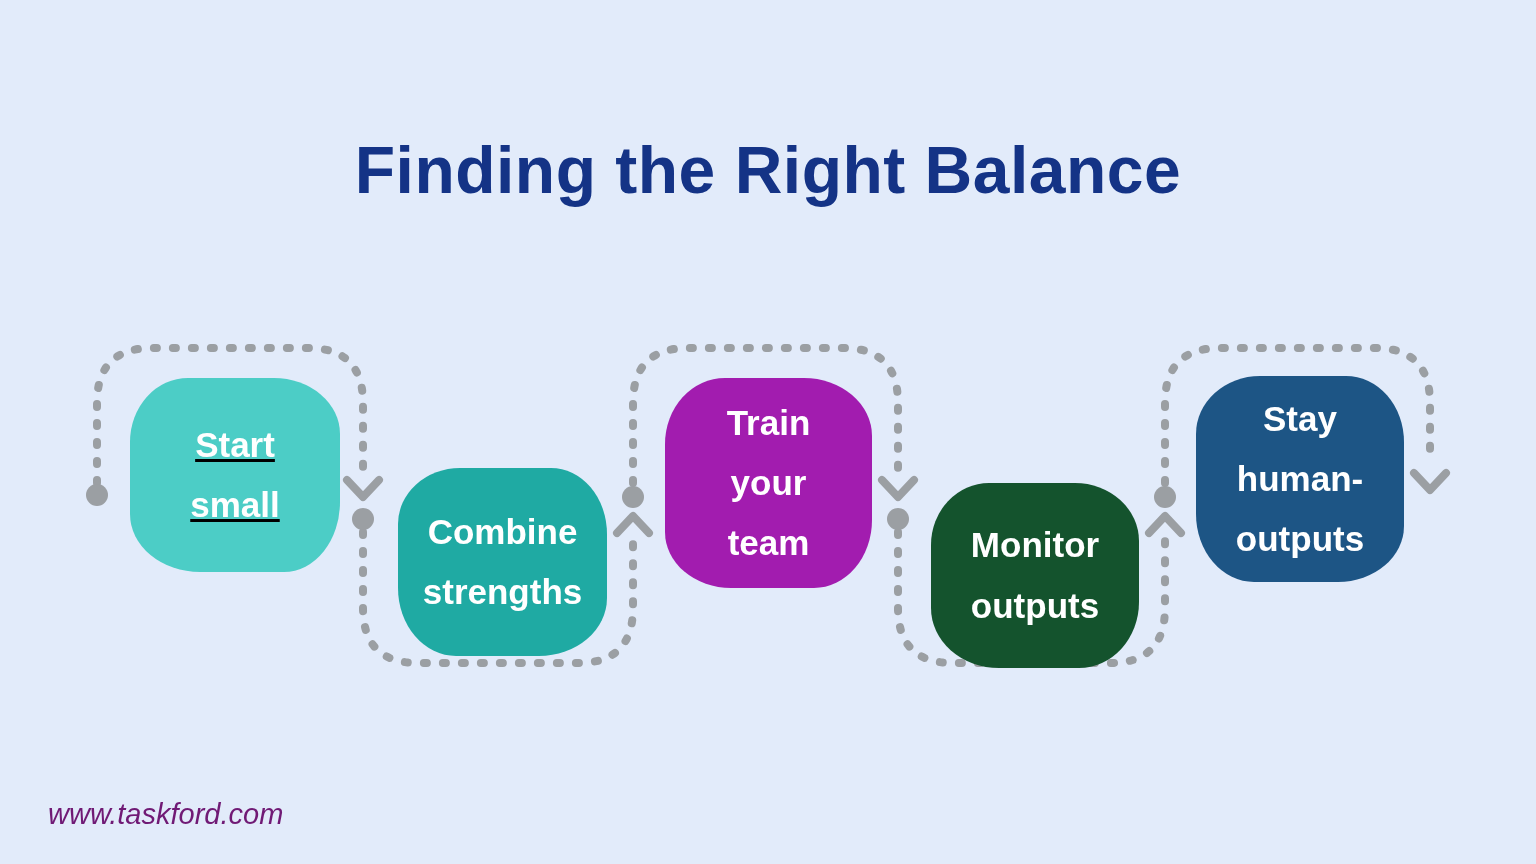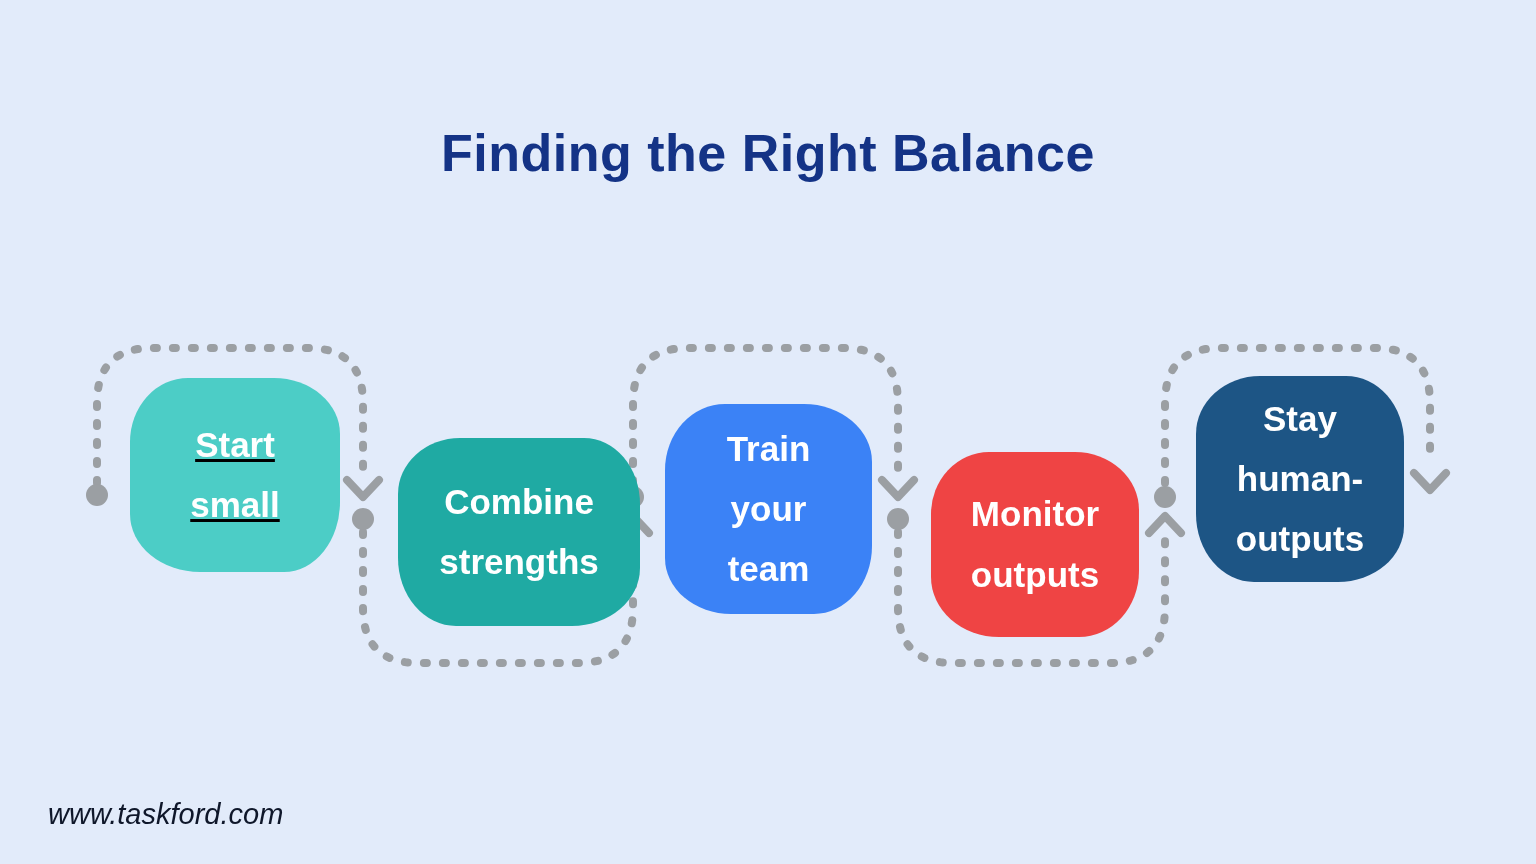"Finding the Right Balance" .title { font-size: 52px -> 66px }
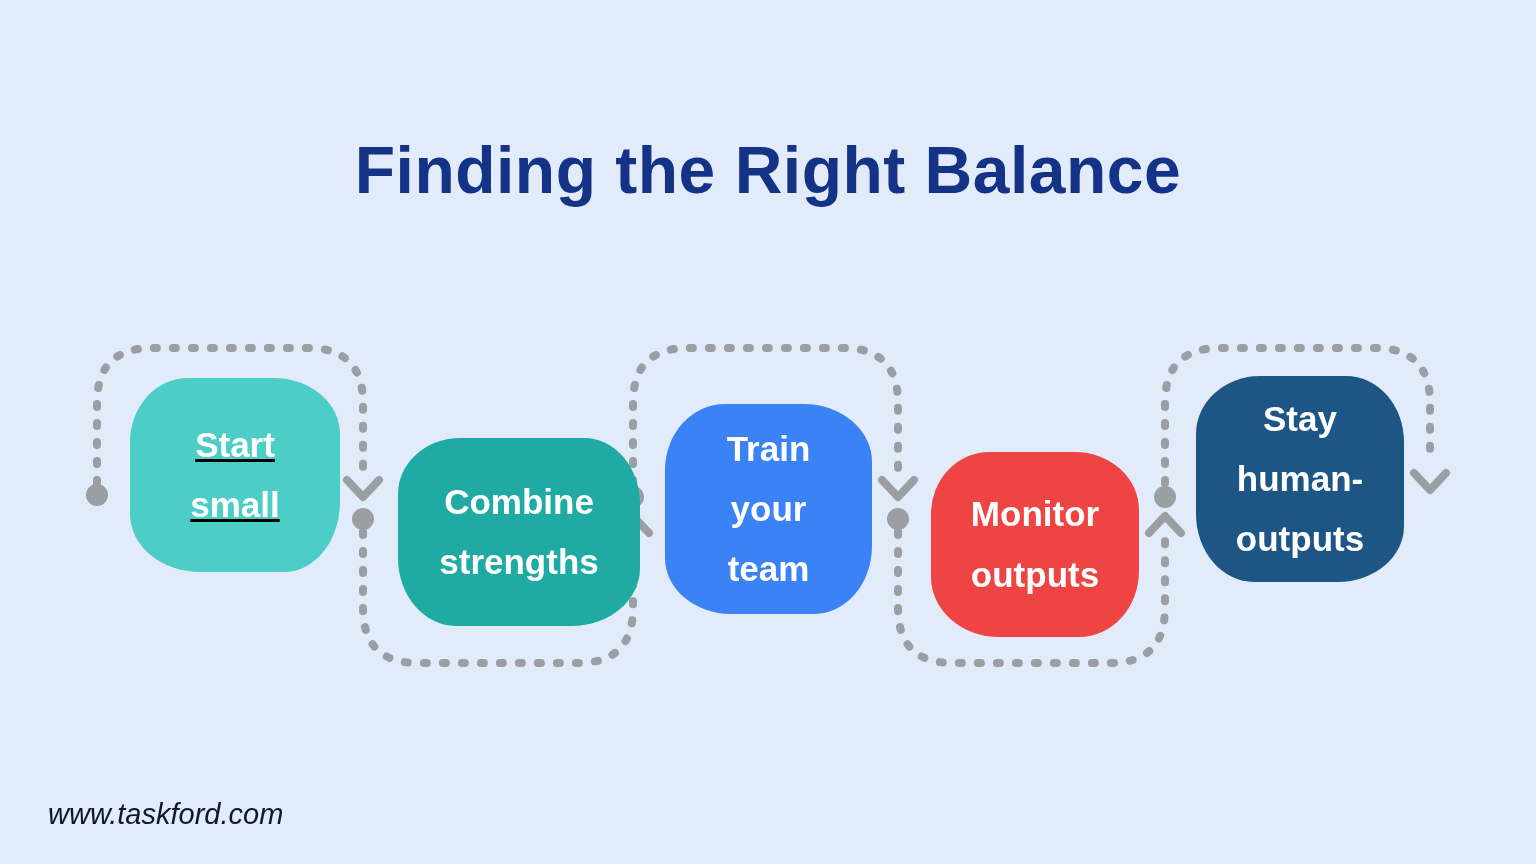"Train" div.step { background-color: #3b82f6 -> #a21caf; margin-top: 26px -> none }
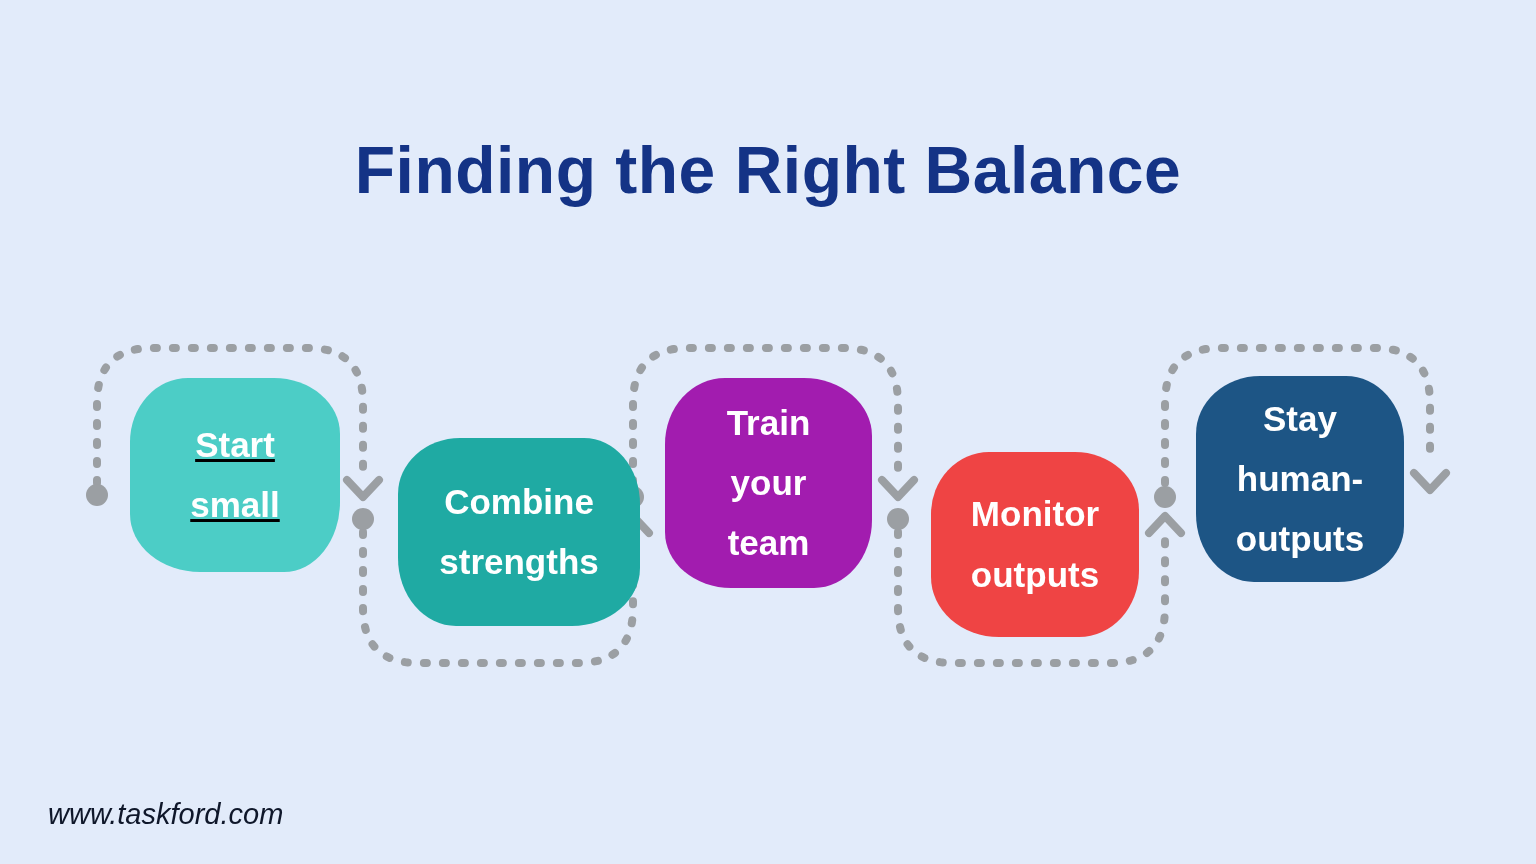"Combine" .step-2 { top: 438px -> 468px; width: 242px -> 209px }
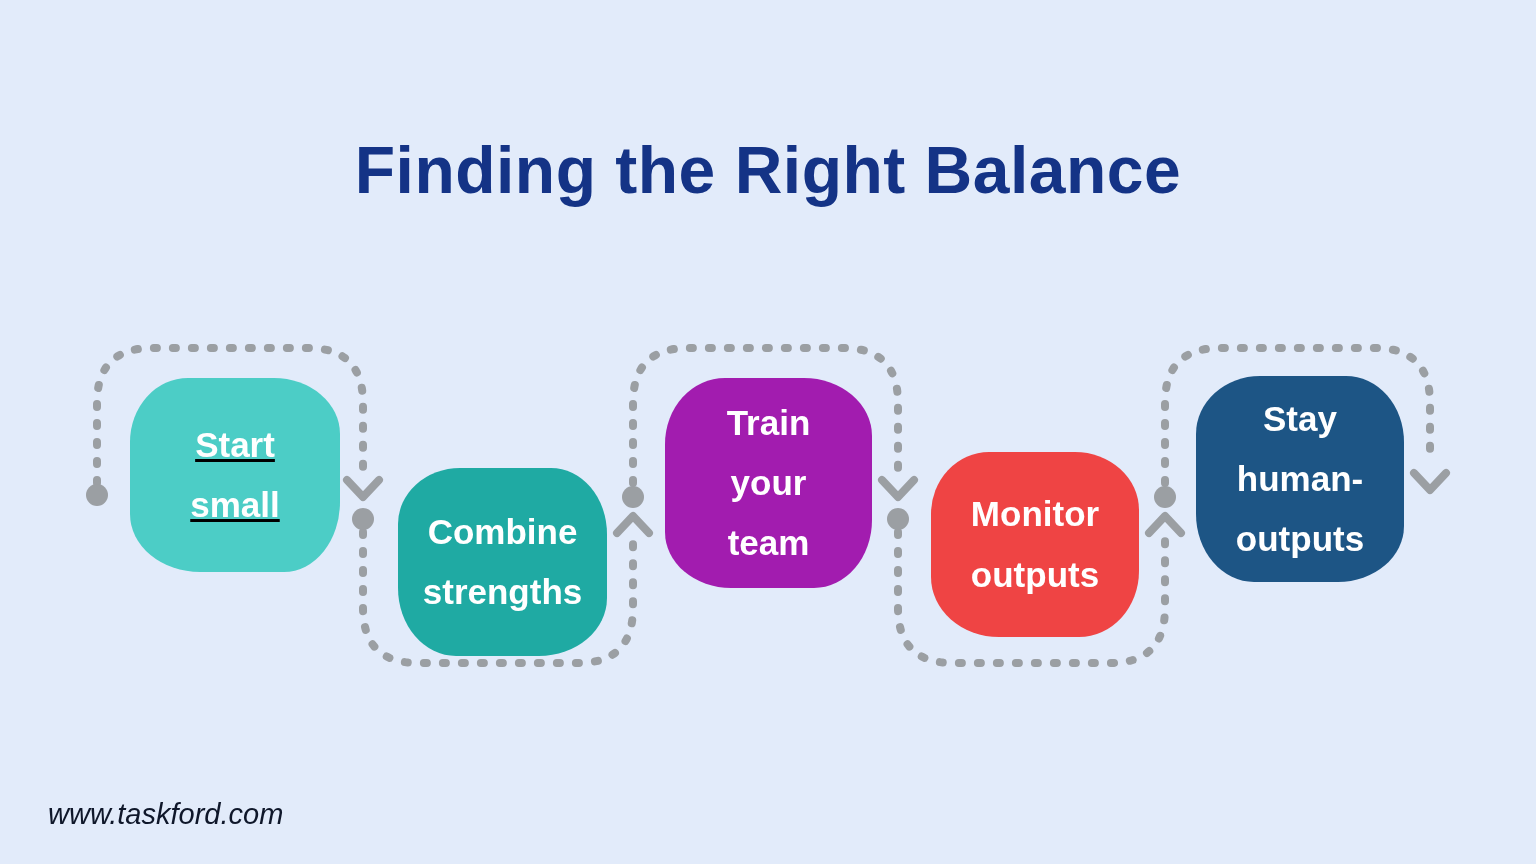"Monitor" div.step { background-color: #ef4444 -> #14532d; margin-top: none -> 31px }
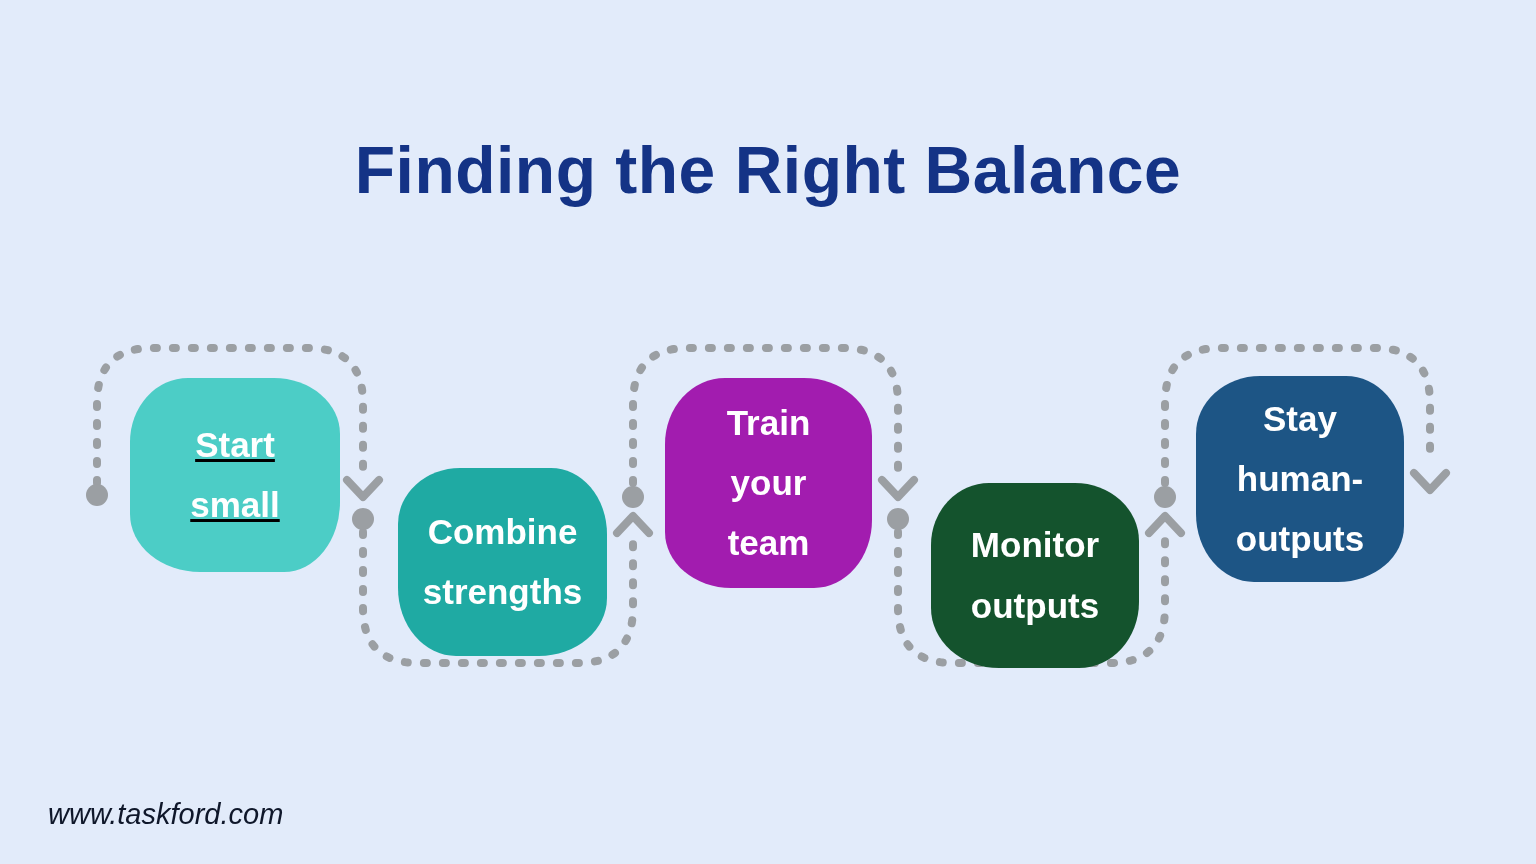"www.taskford.com" div.watermark { color: #0f172a -> #701a75 }
